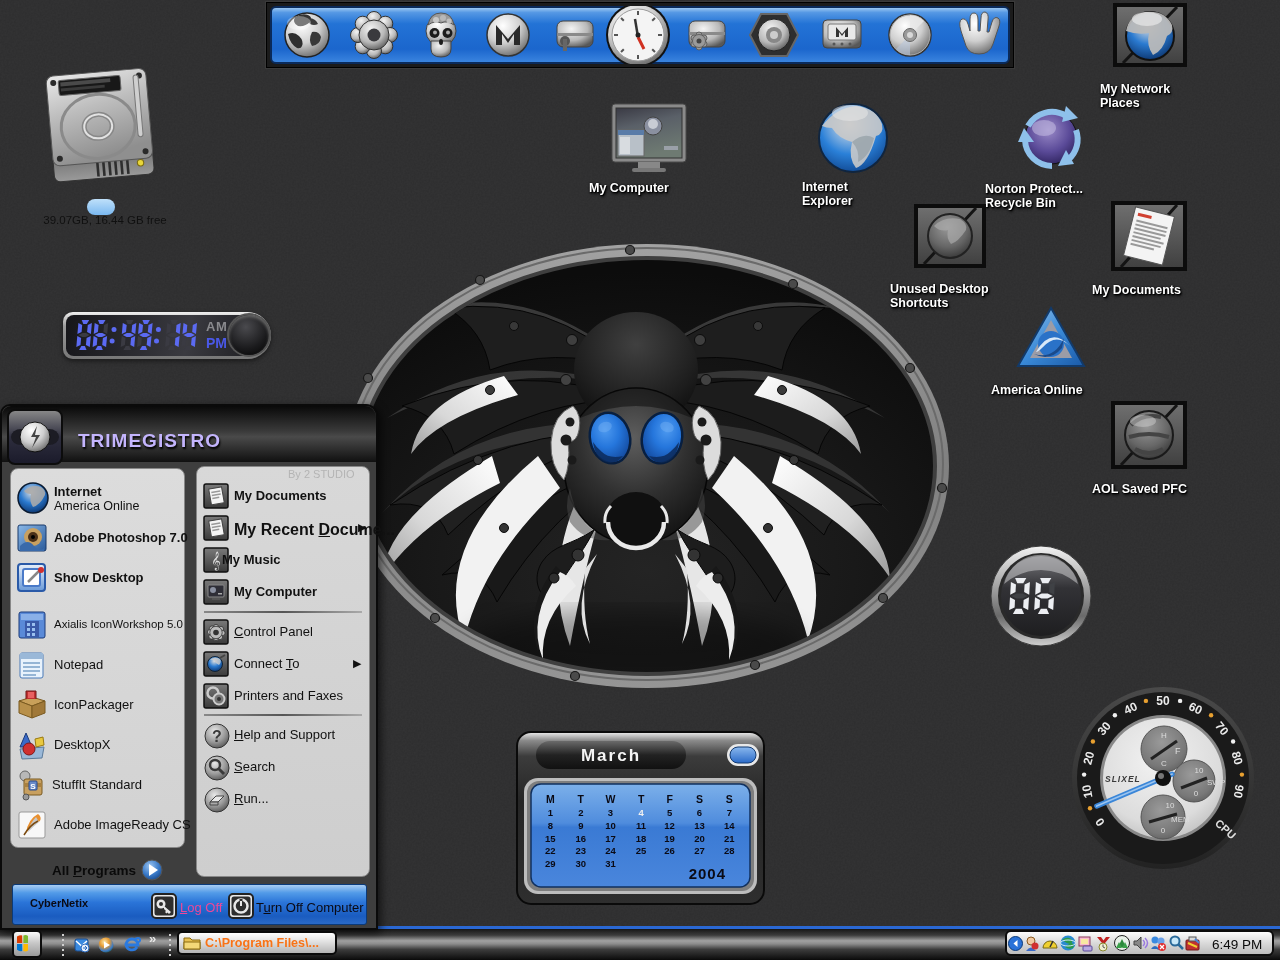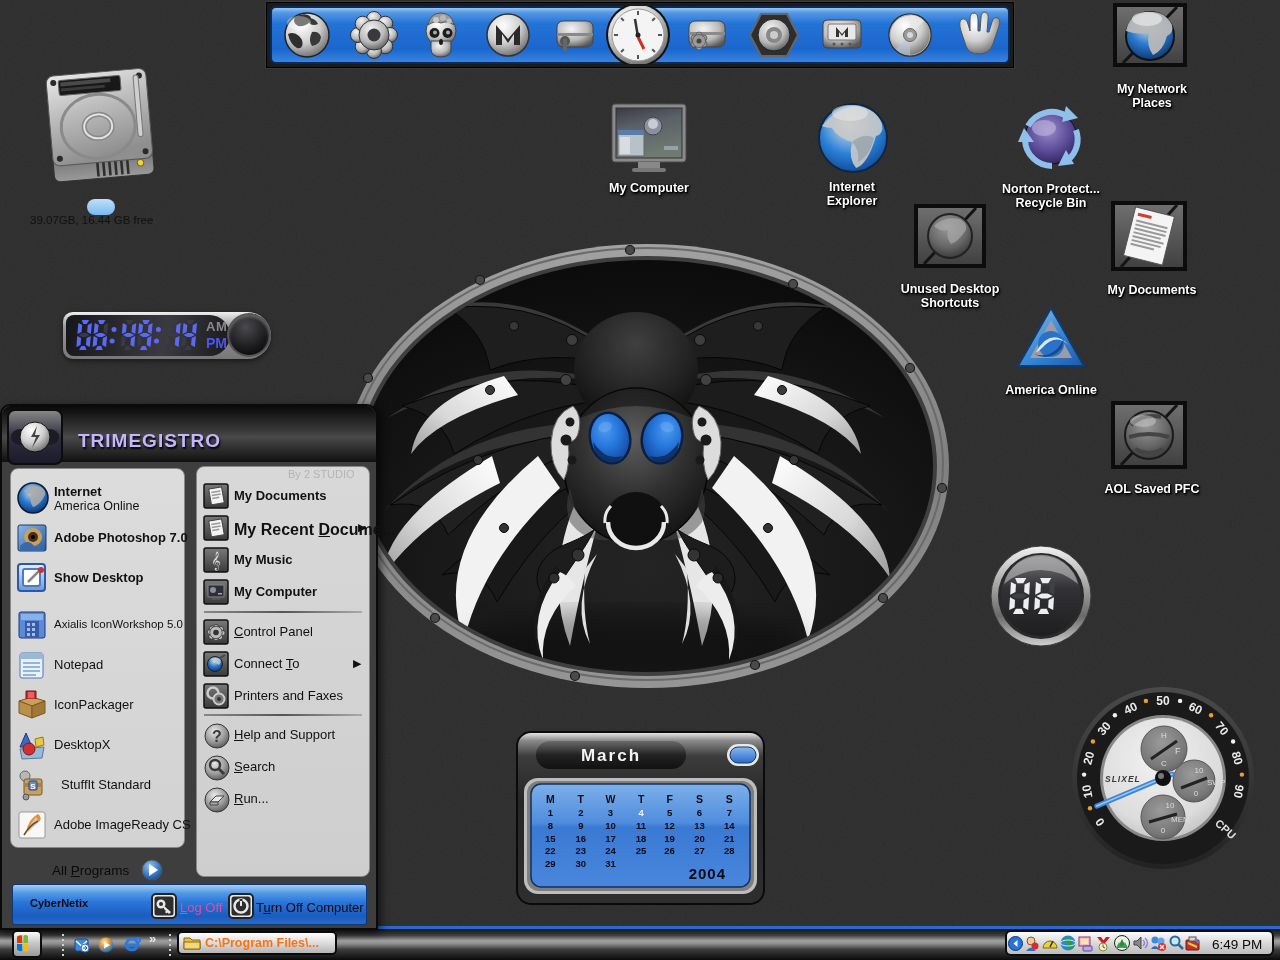"My Network" .lbl { text-align: center -> none }
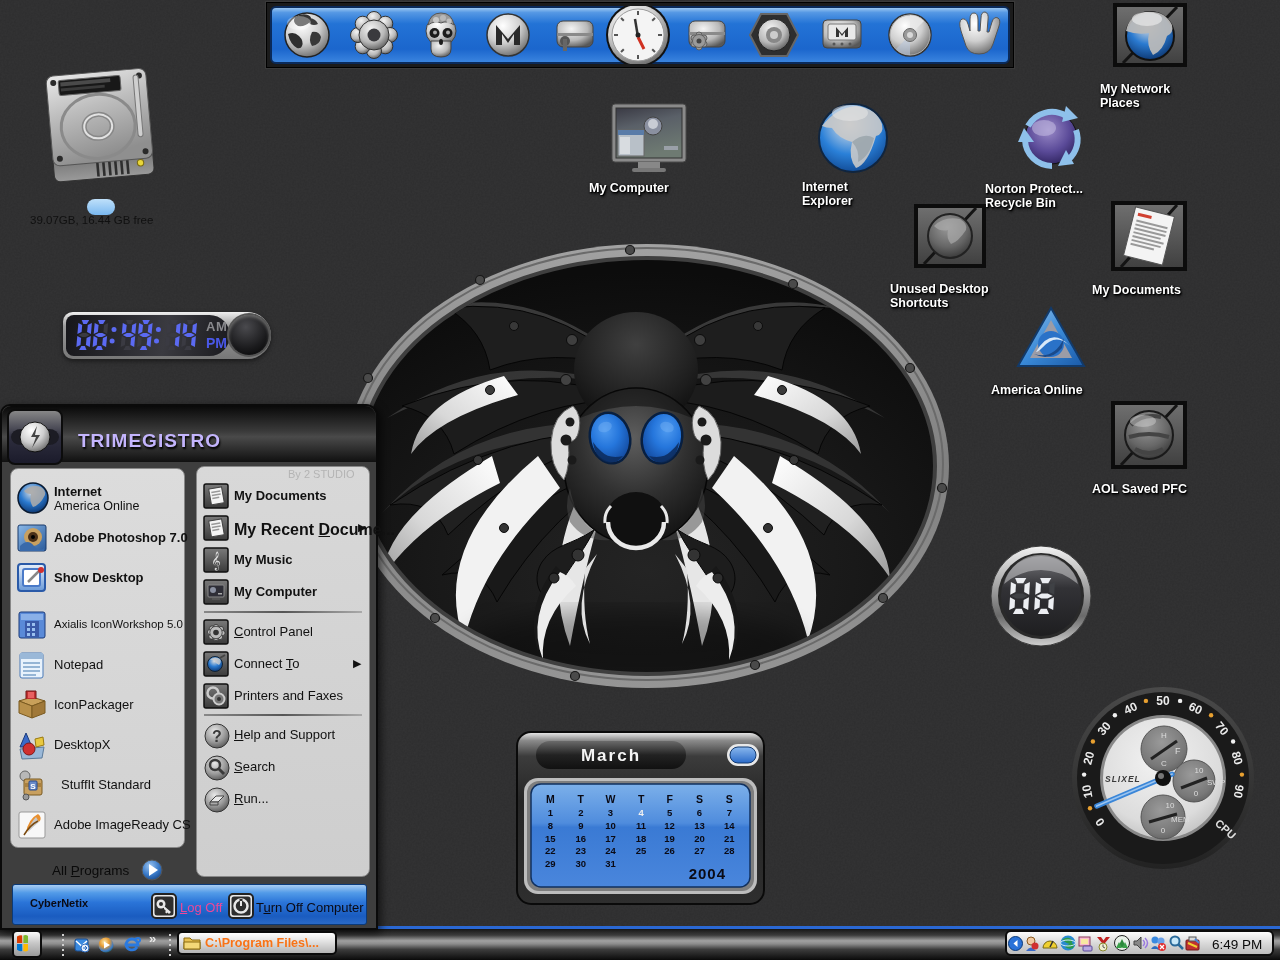"39.07GB, 16.44 GB free" div.abs { text-align: none -> center }
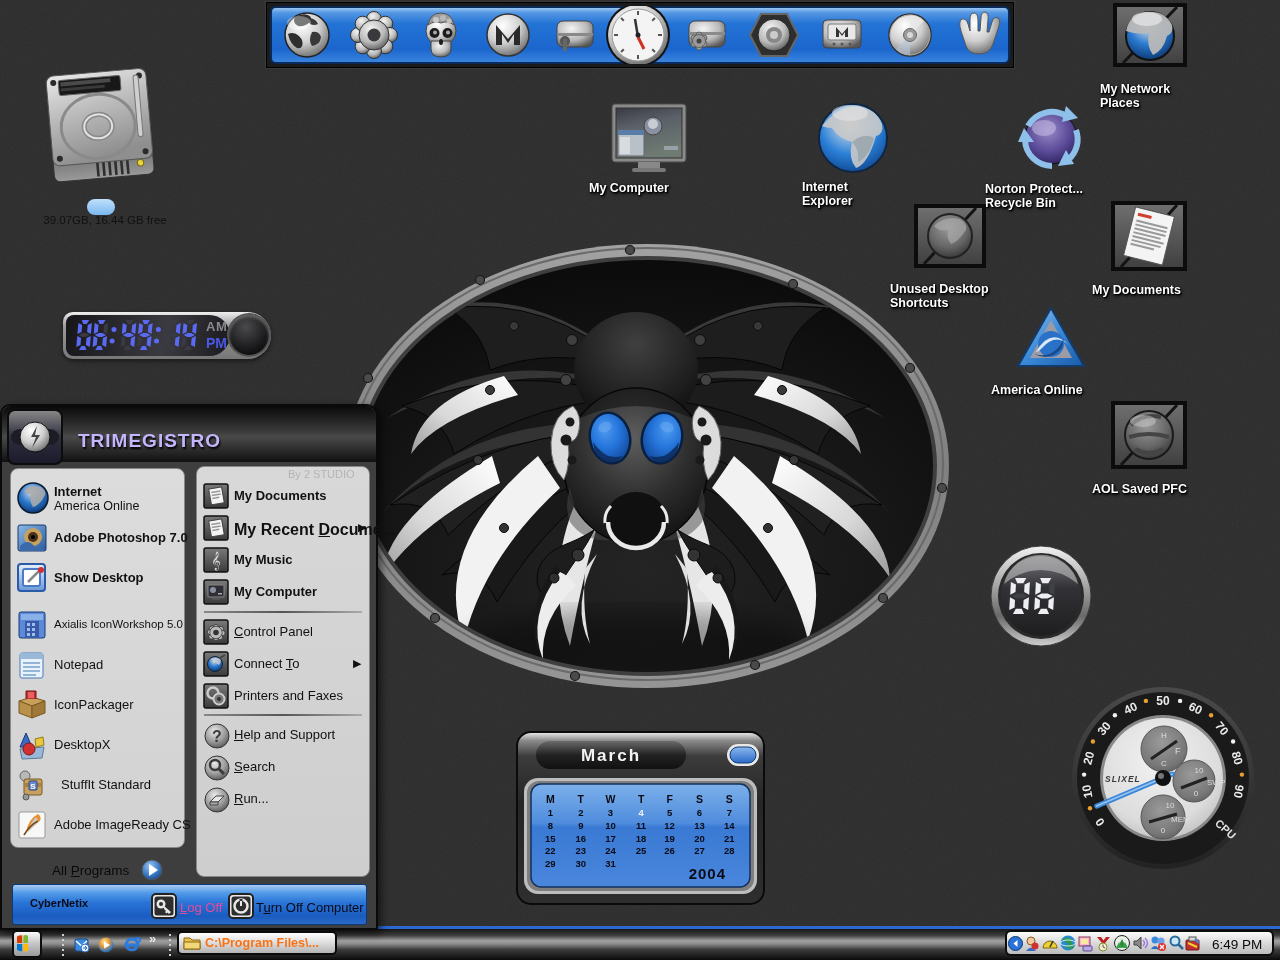"AM" div.abs { width: 164px -> 202px }
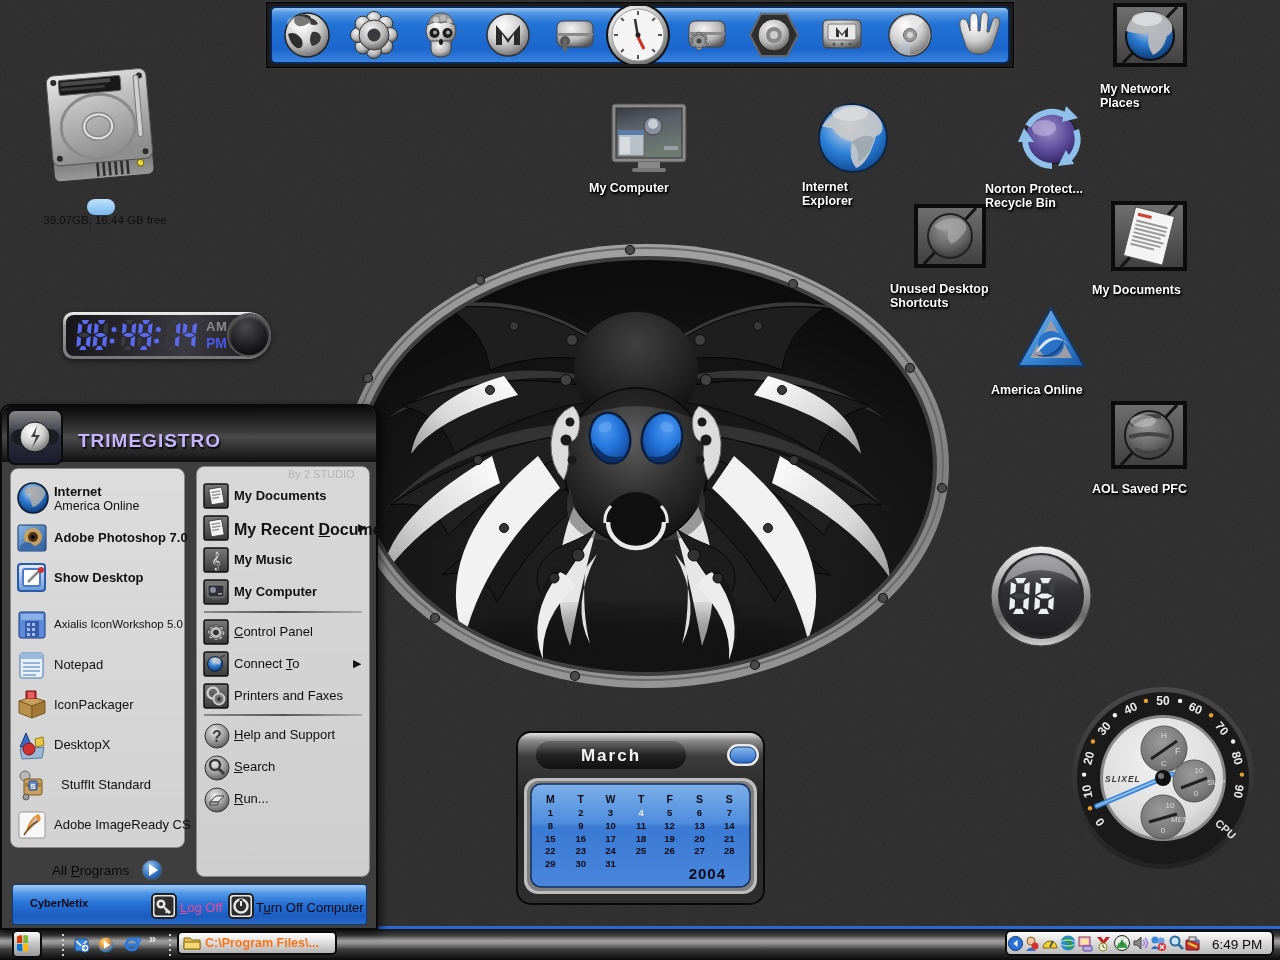"My Music" div.abs { left: 234px -> 222px }
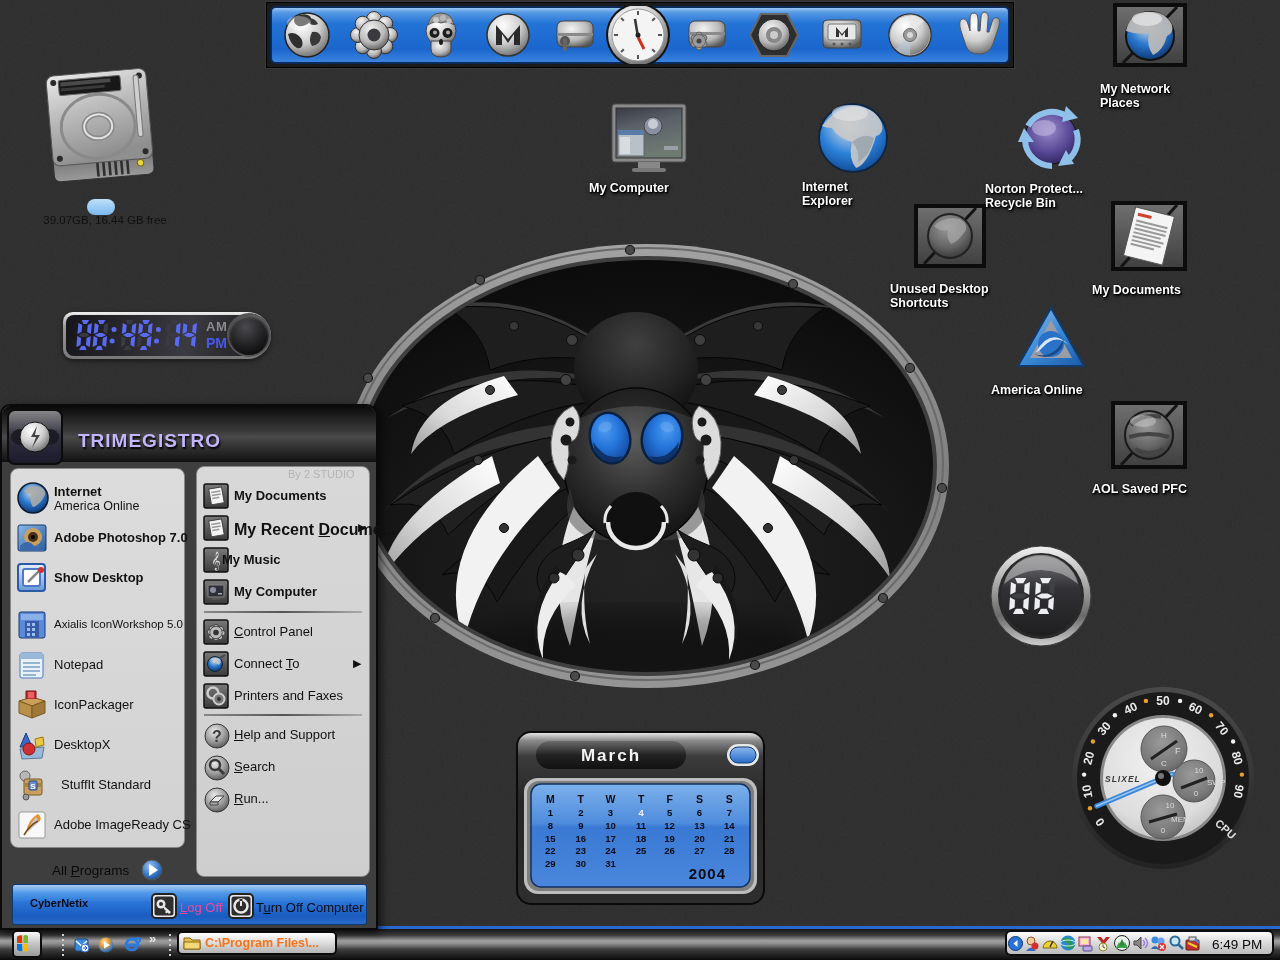"StuffIt Standard" div.abs { left: 61px -> 52px }
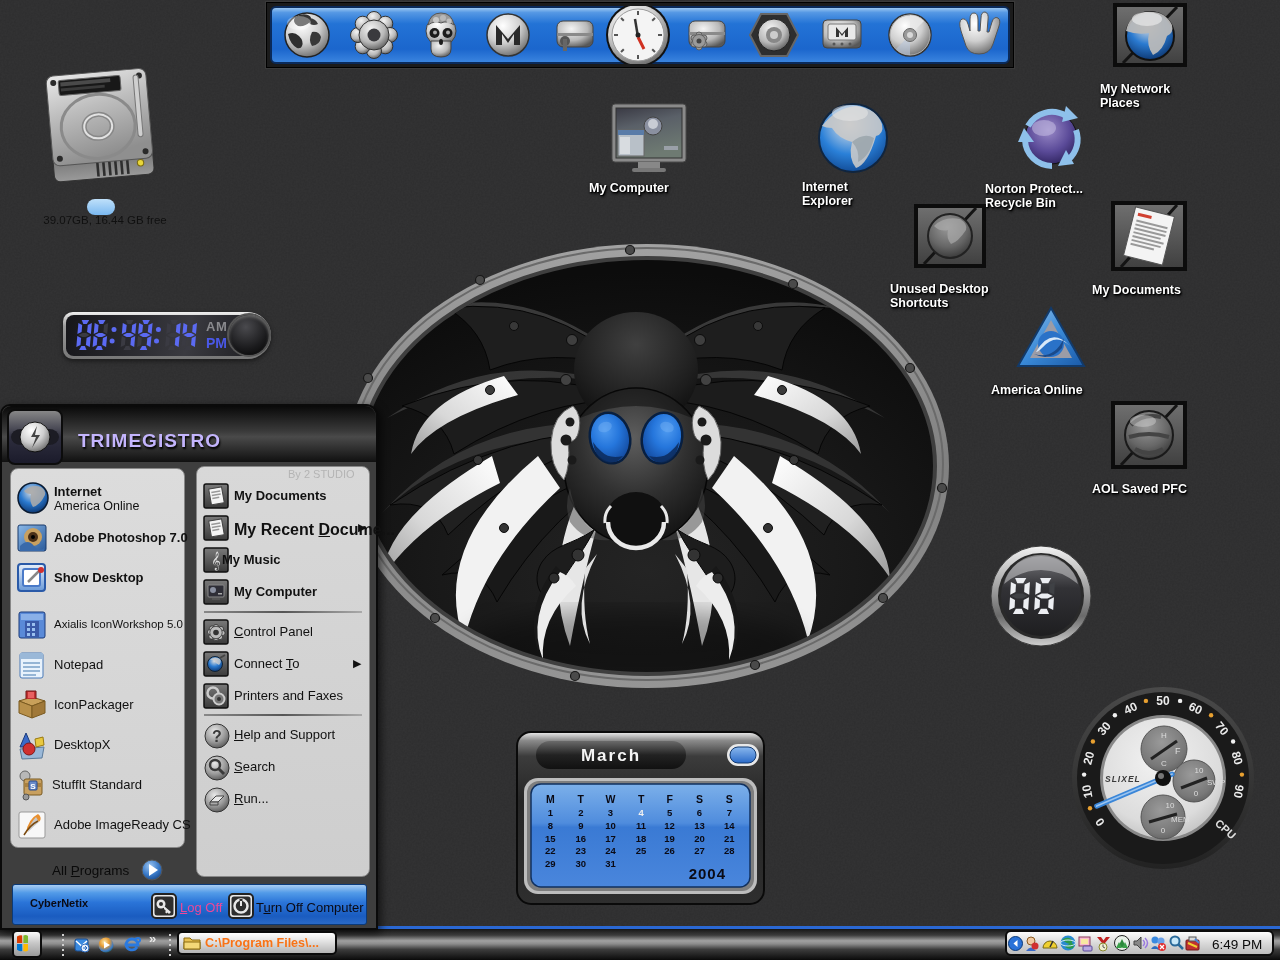"All Programs" div.abs { font-weight: normal -> bold }
